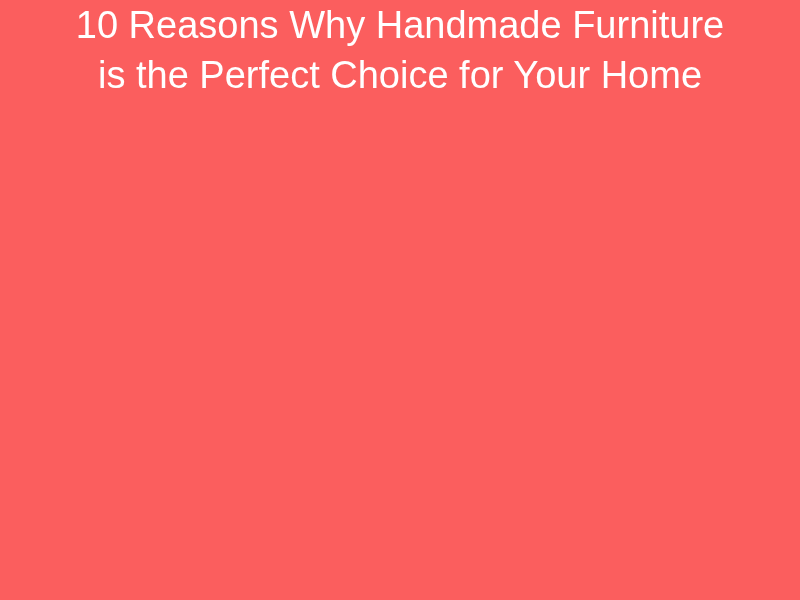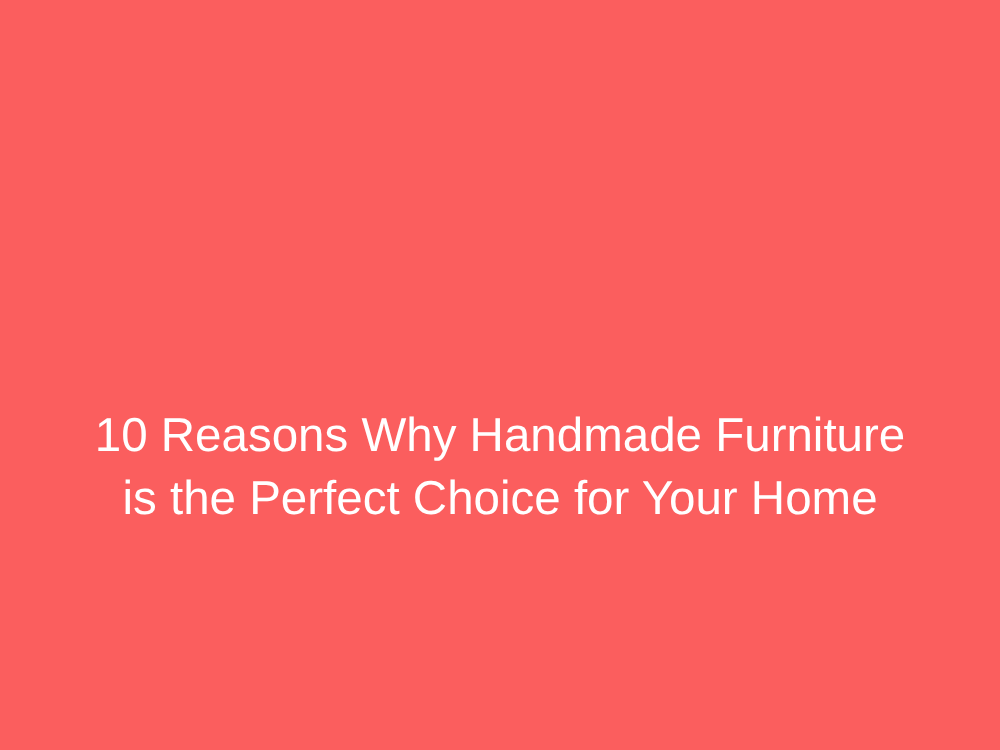"10 Reasons Why Handmade Furniture" .title-card { align-items: flex-end -> flex-start }
